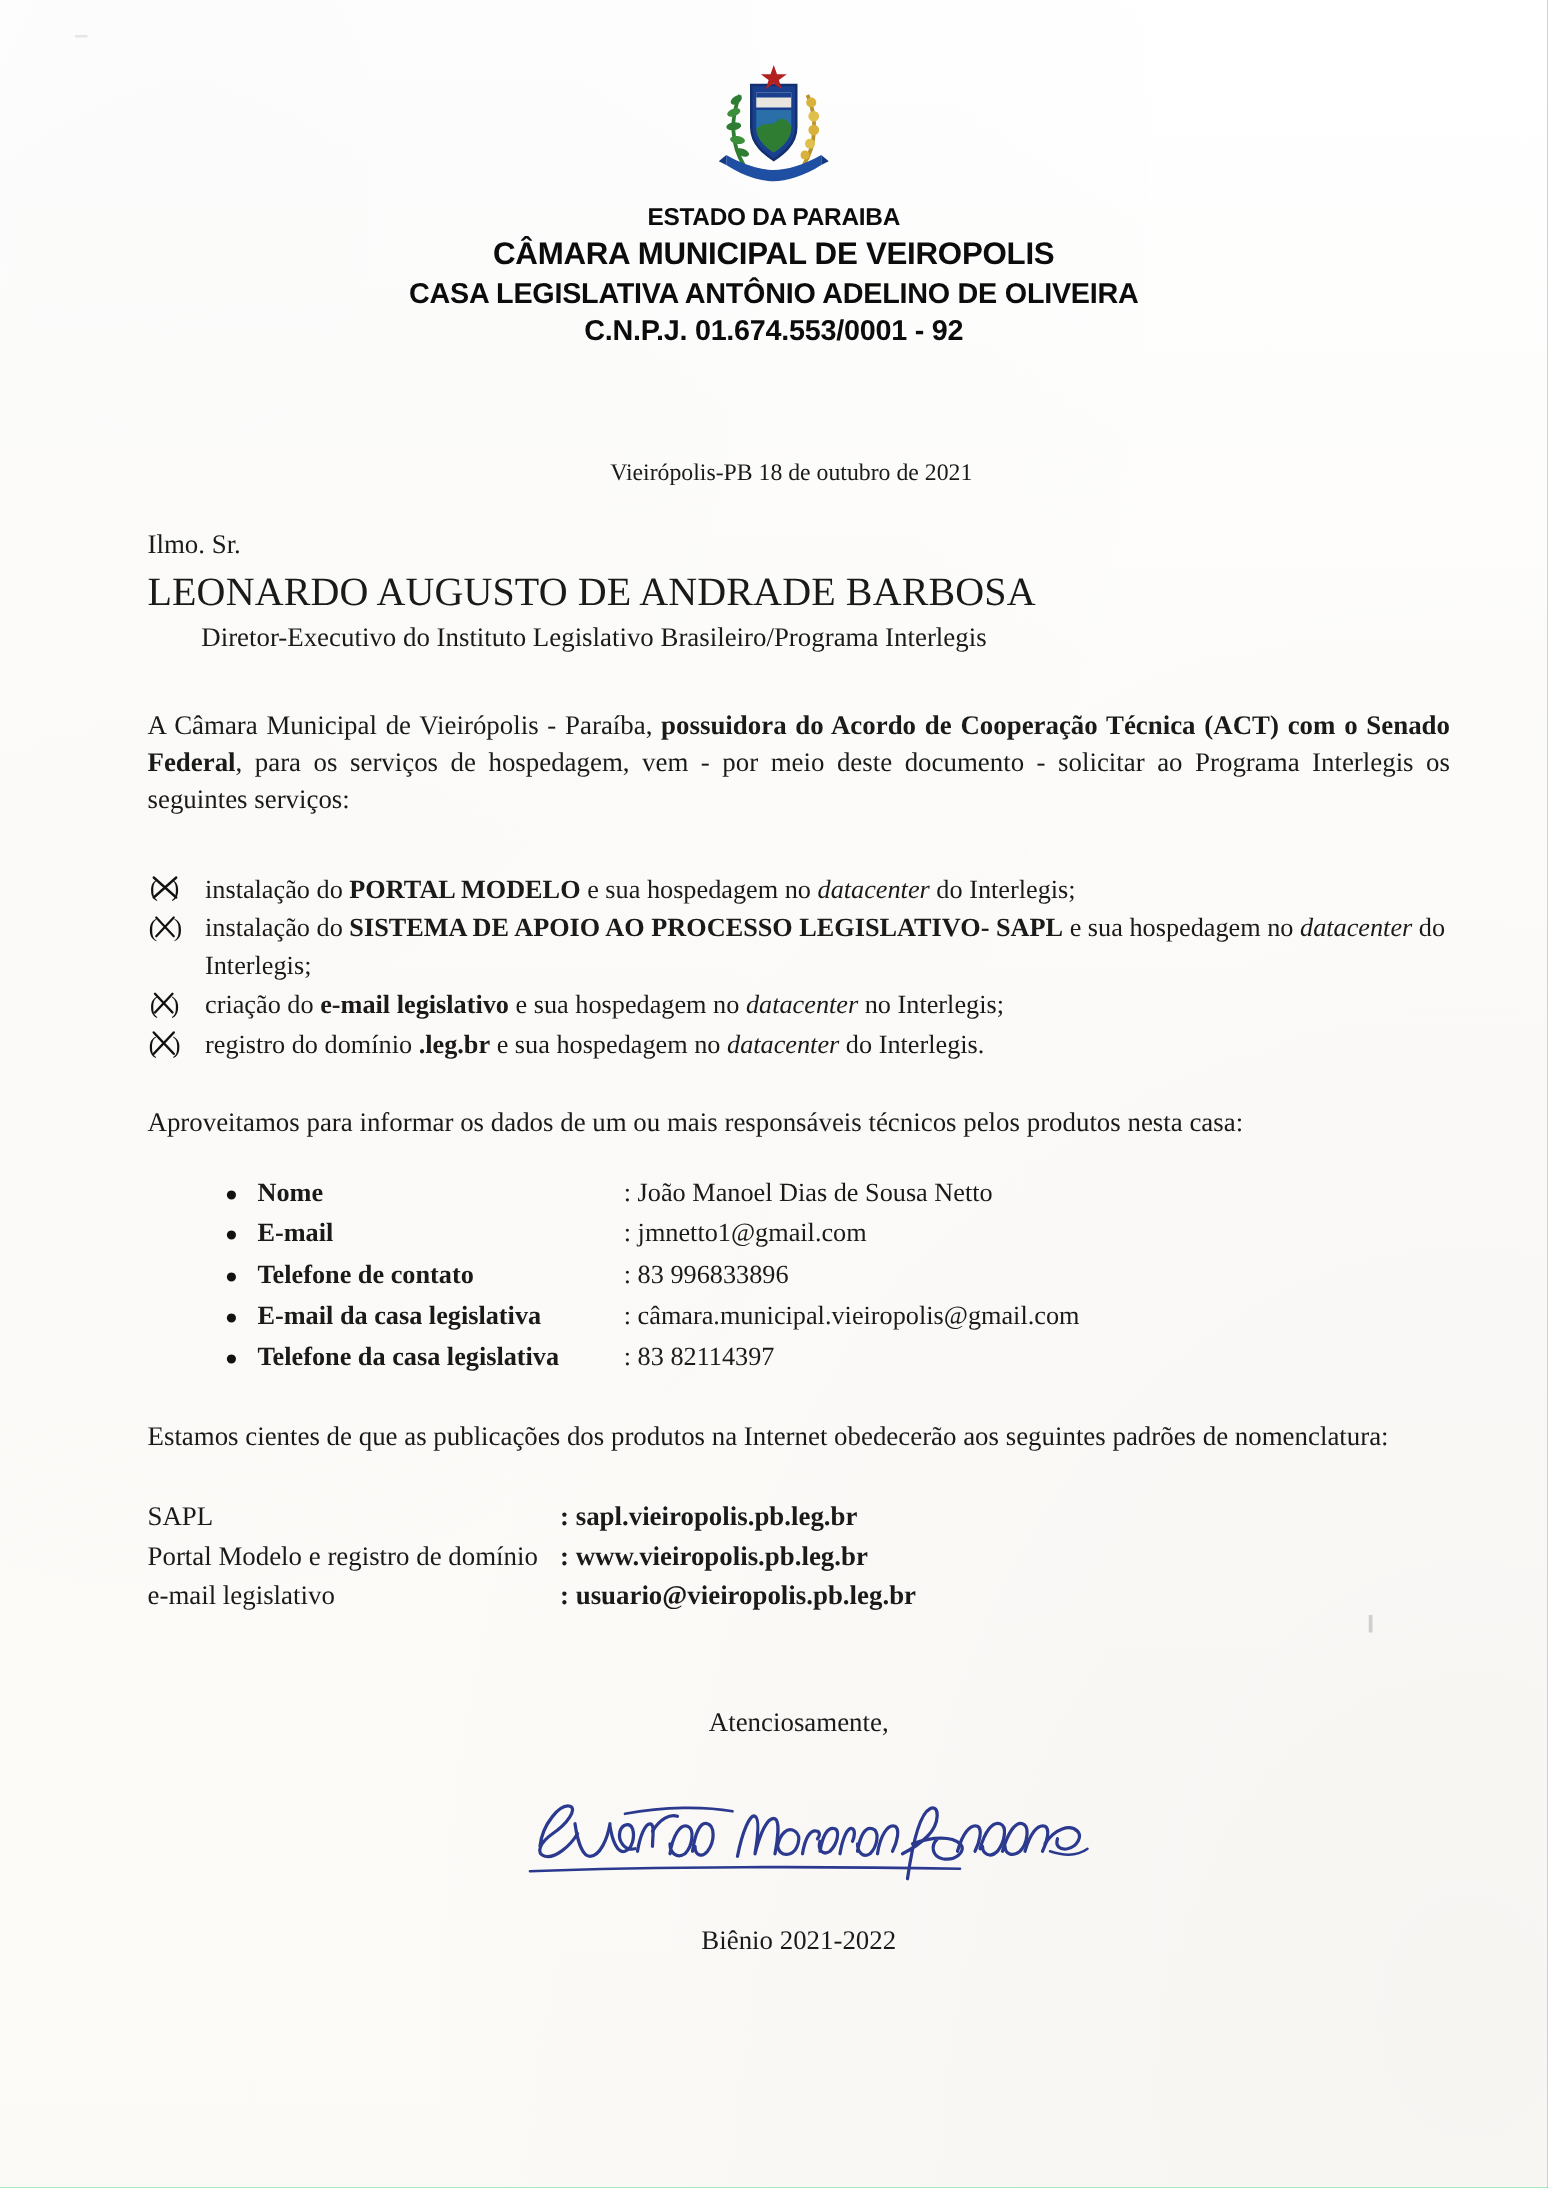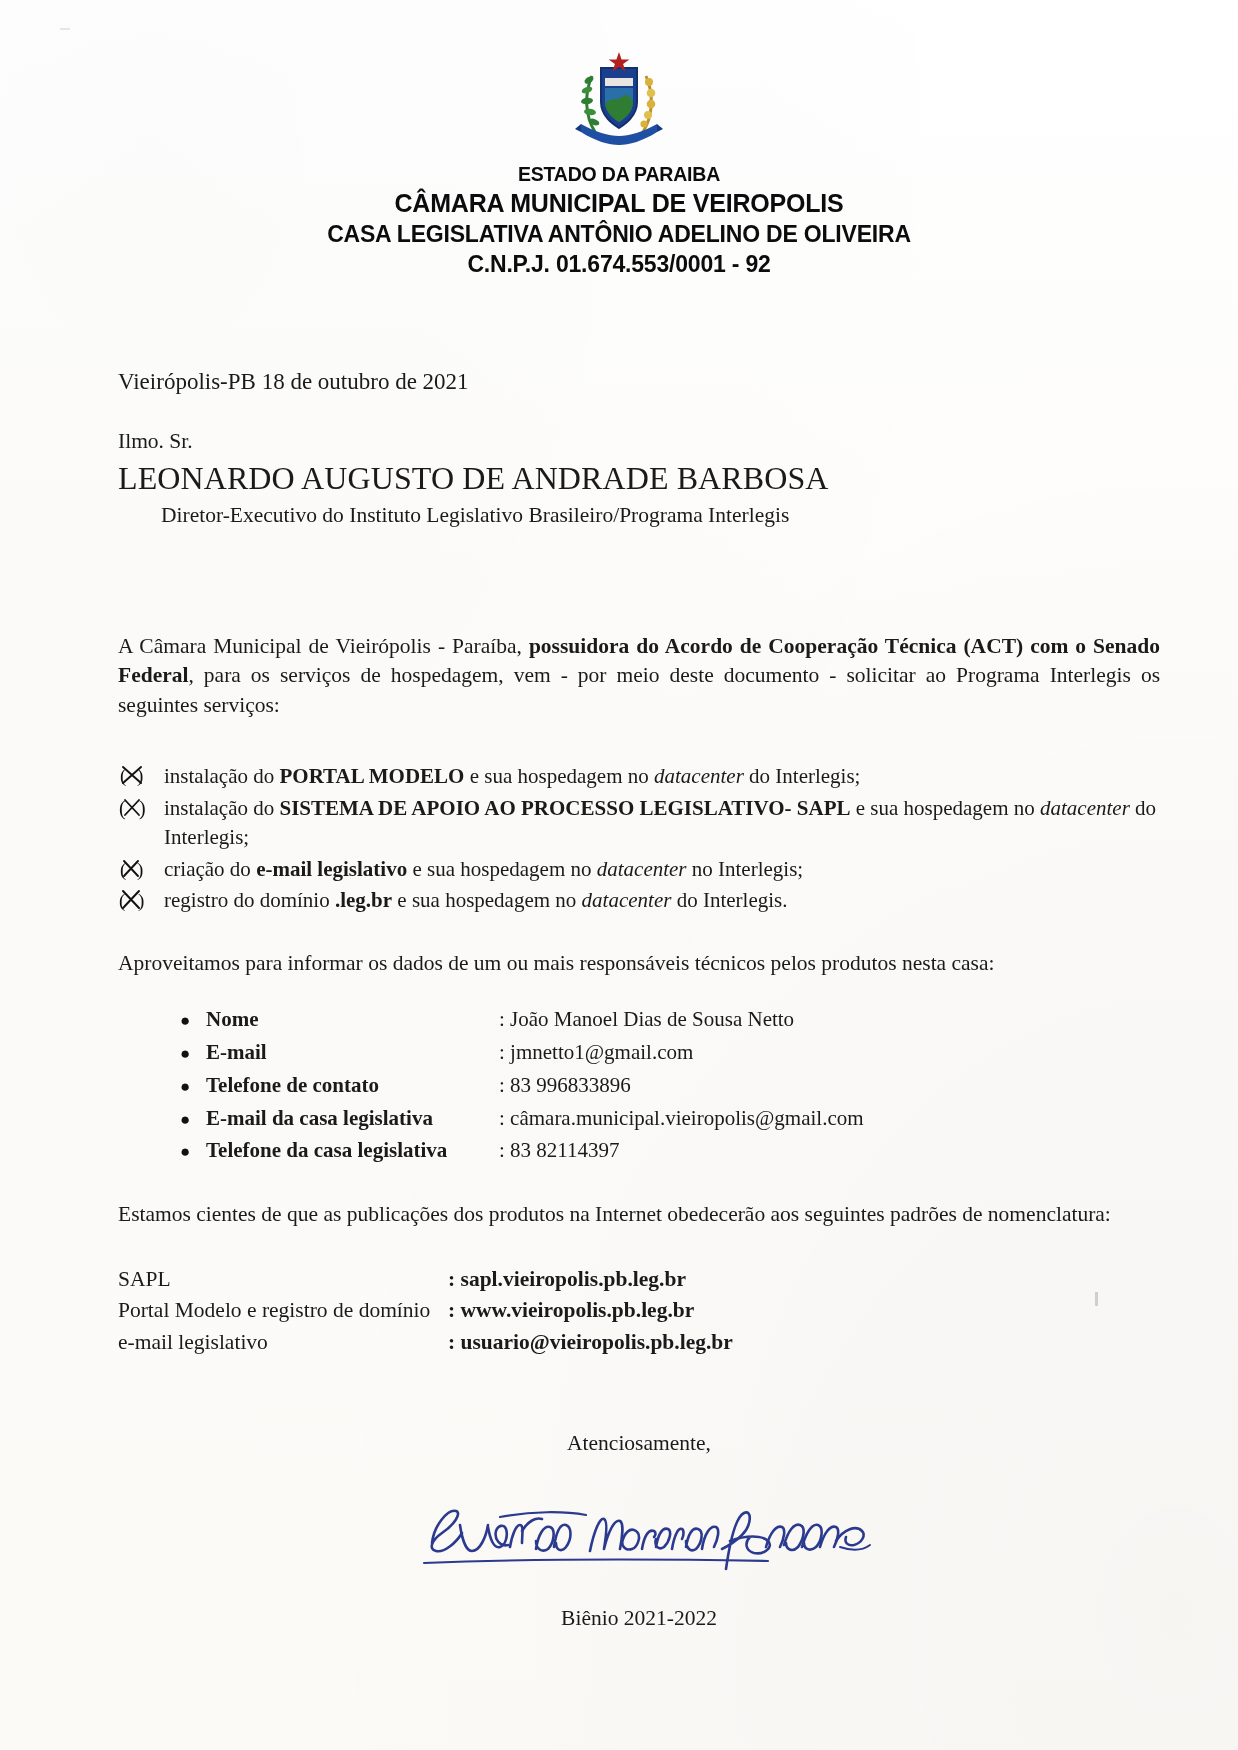"Vieirópolis-PB 18 de outubro de" .date-line { font-size: 23px -> 19px; text-align: left -> center }
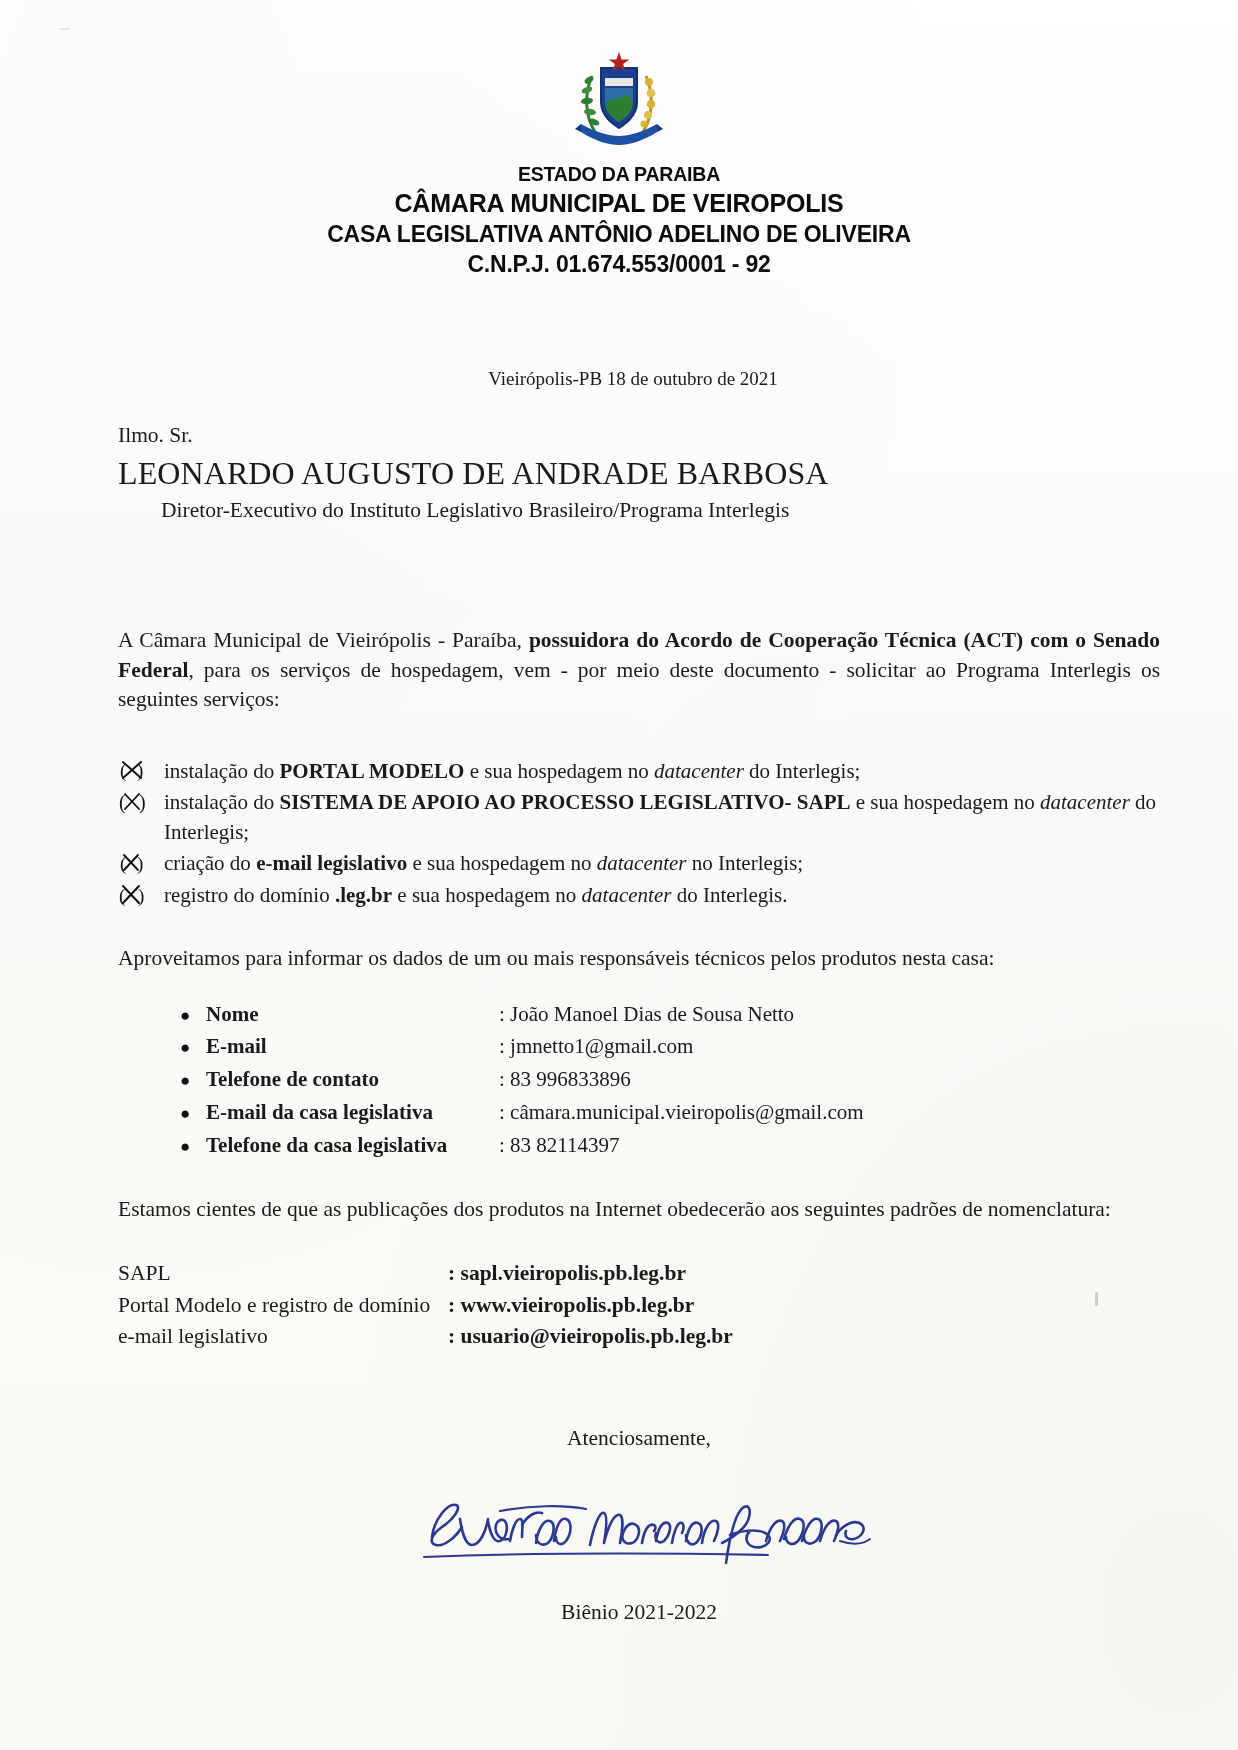"A Câmara Municipal de Vieirópolis" .para.intro { margin-top: 100px -> 40px }
